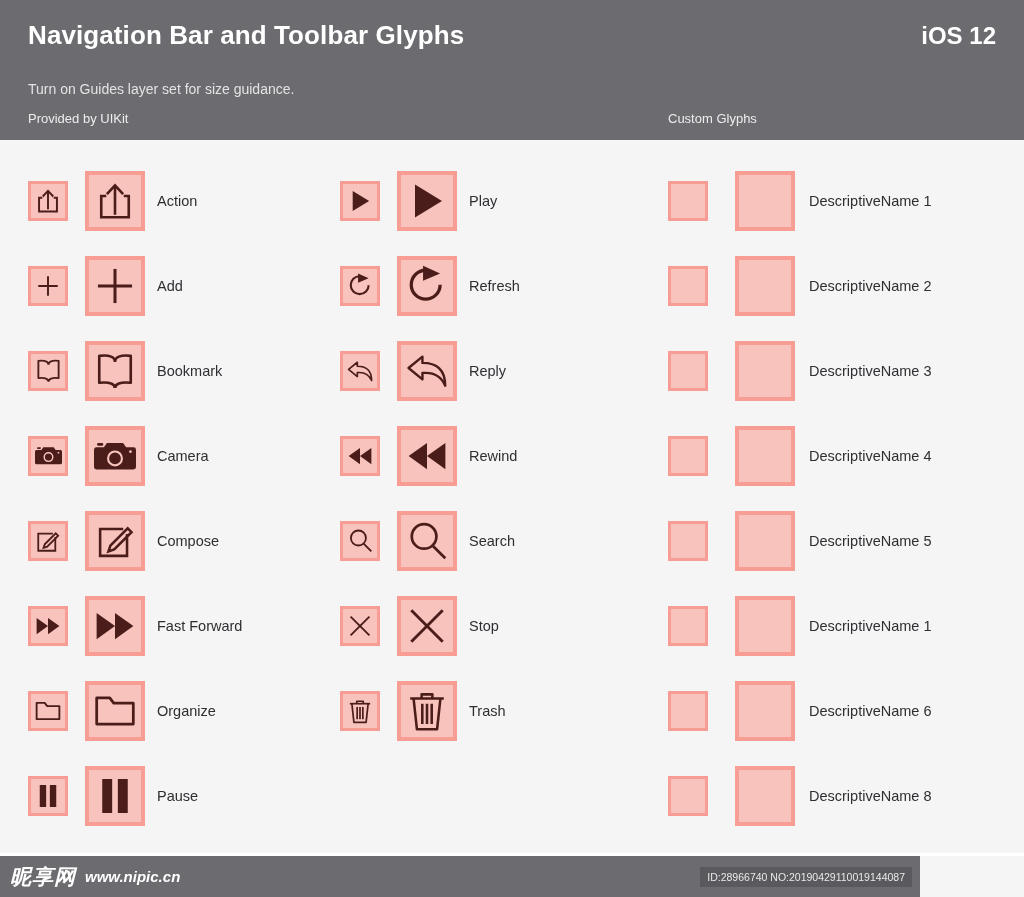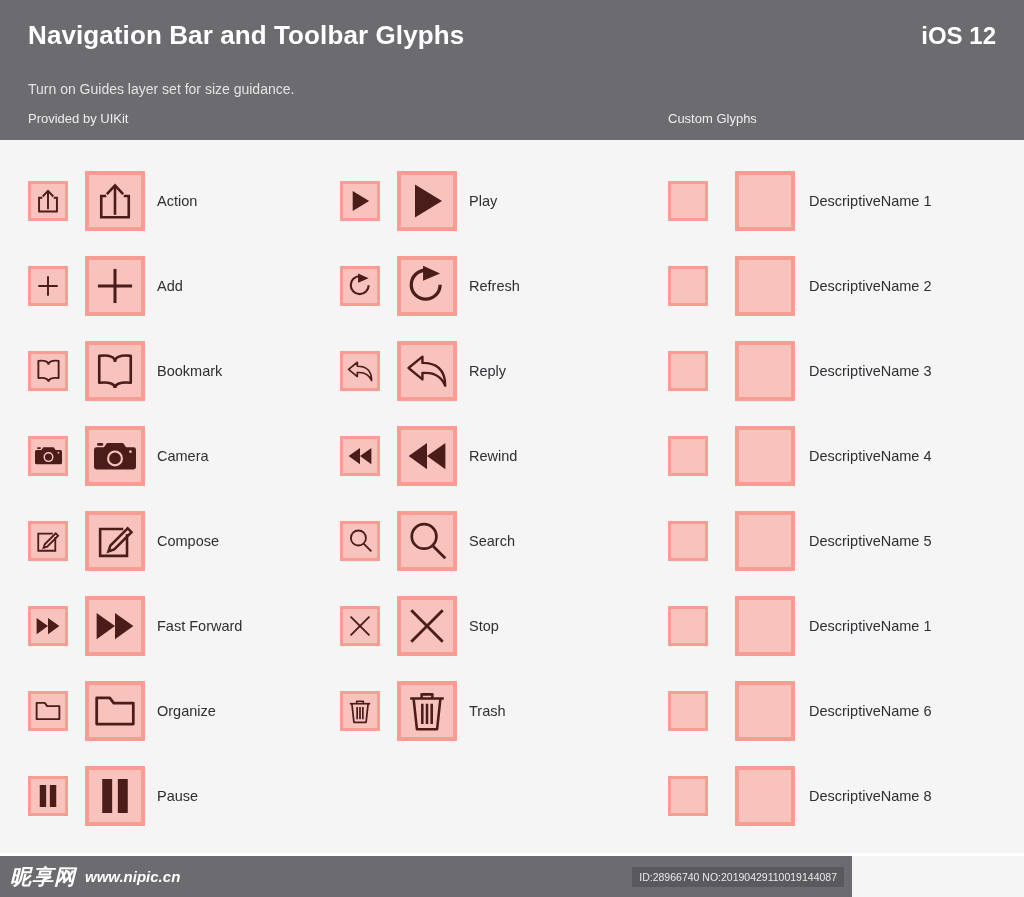"昵享网" .footer { width: 852px -> 920px }
